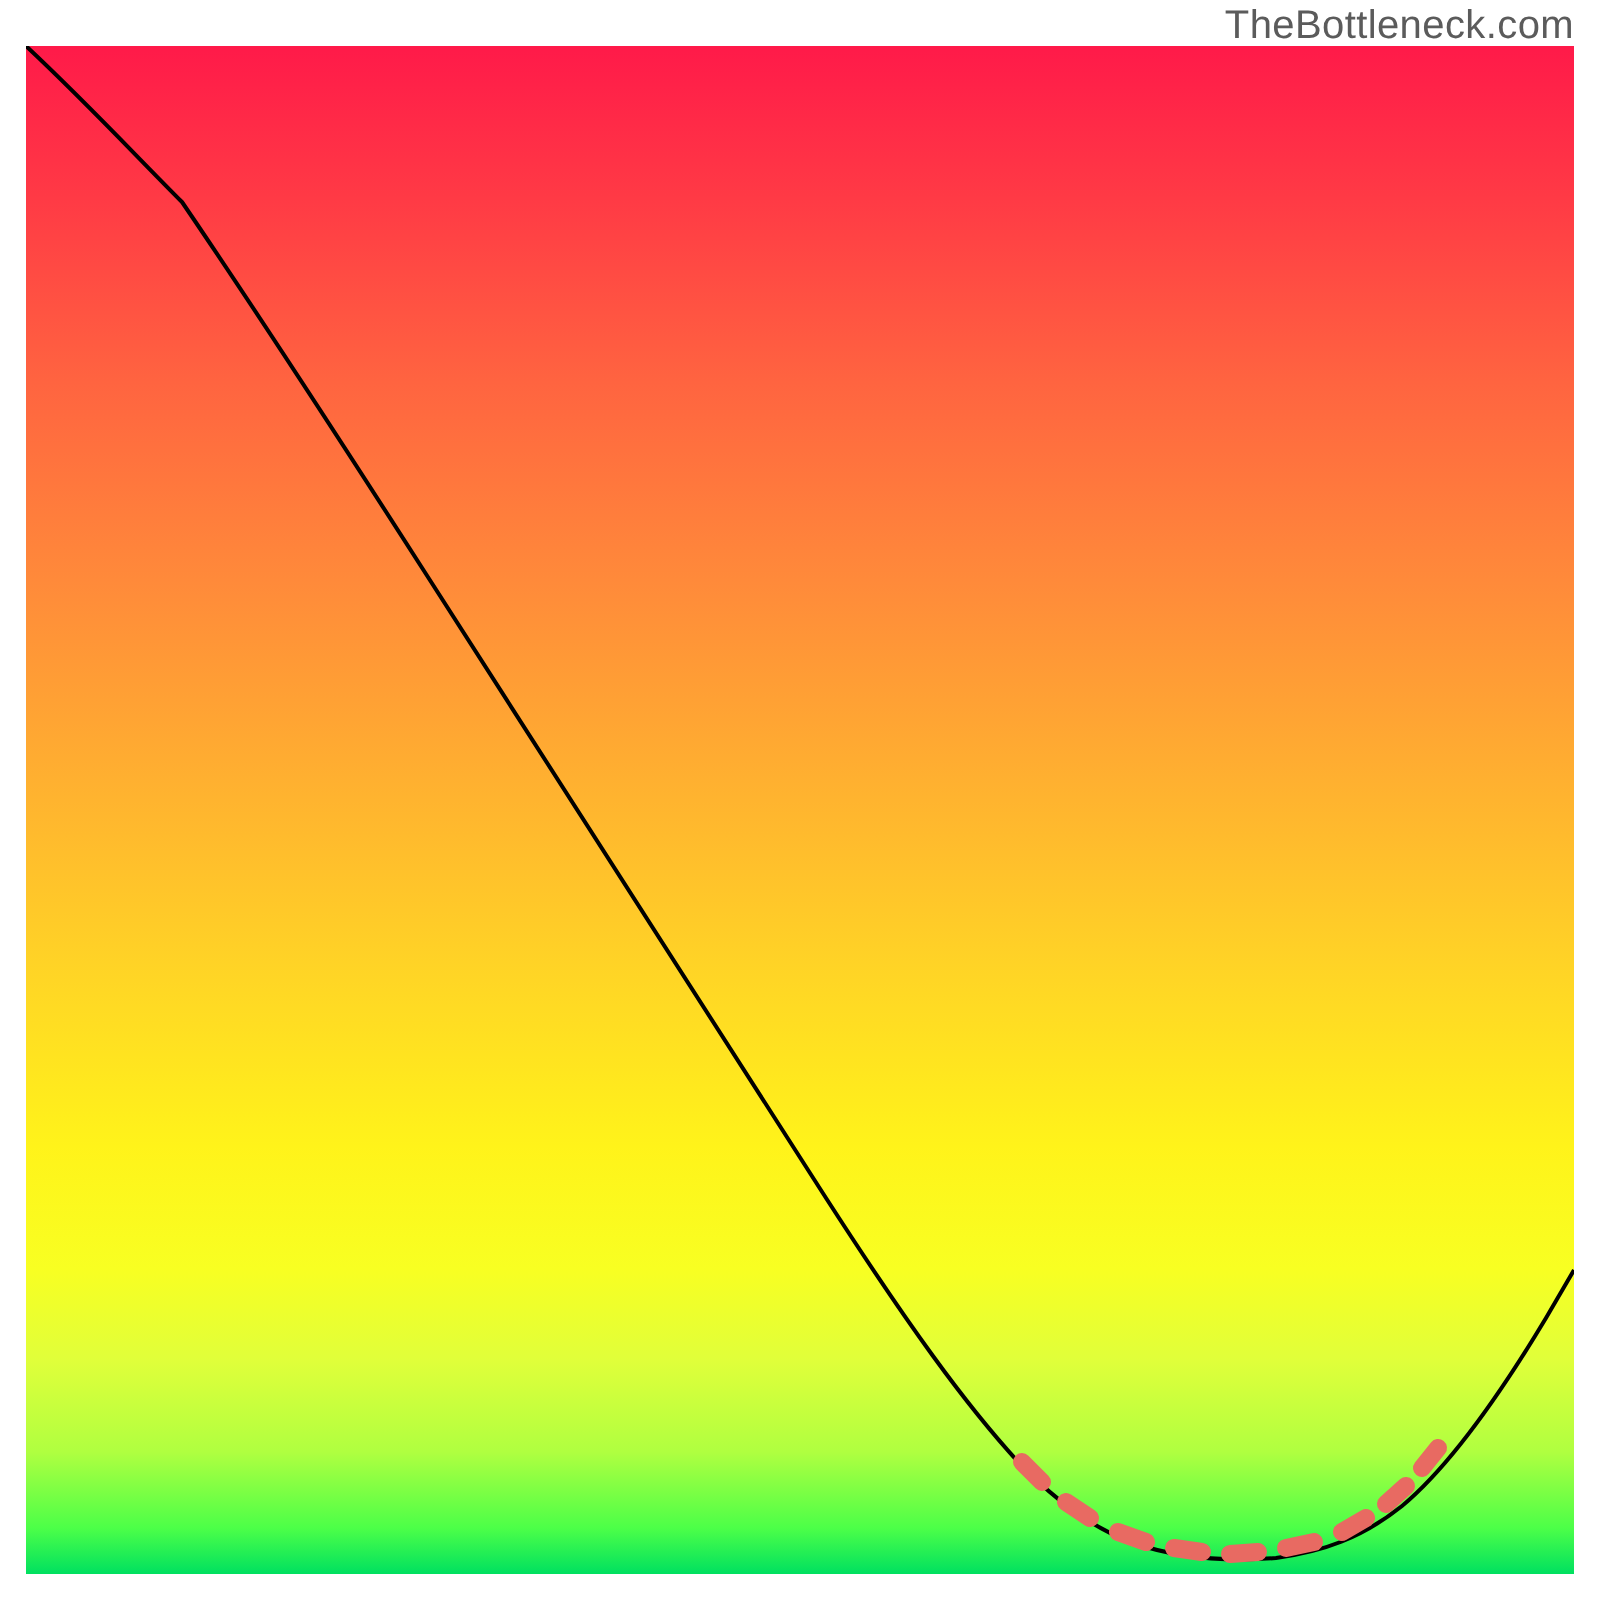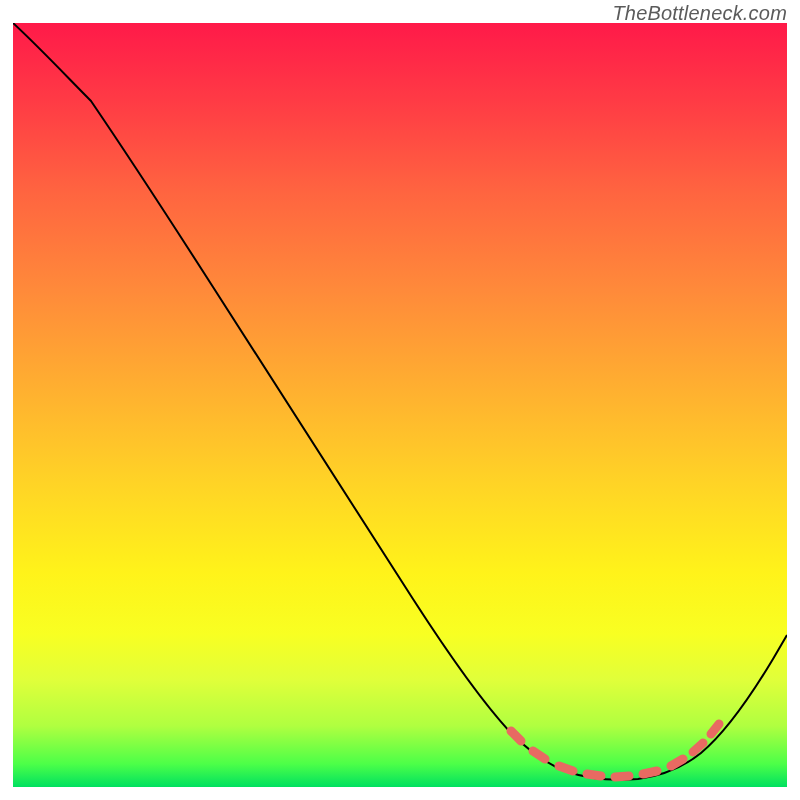"TheBottleneck.com" .chart-container { font-style: italic -> none }
